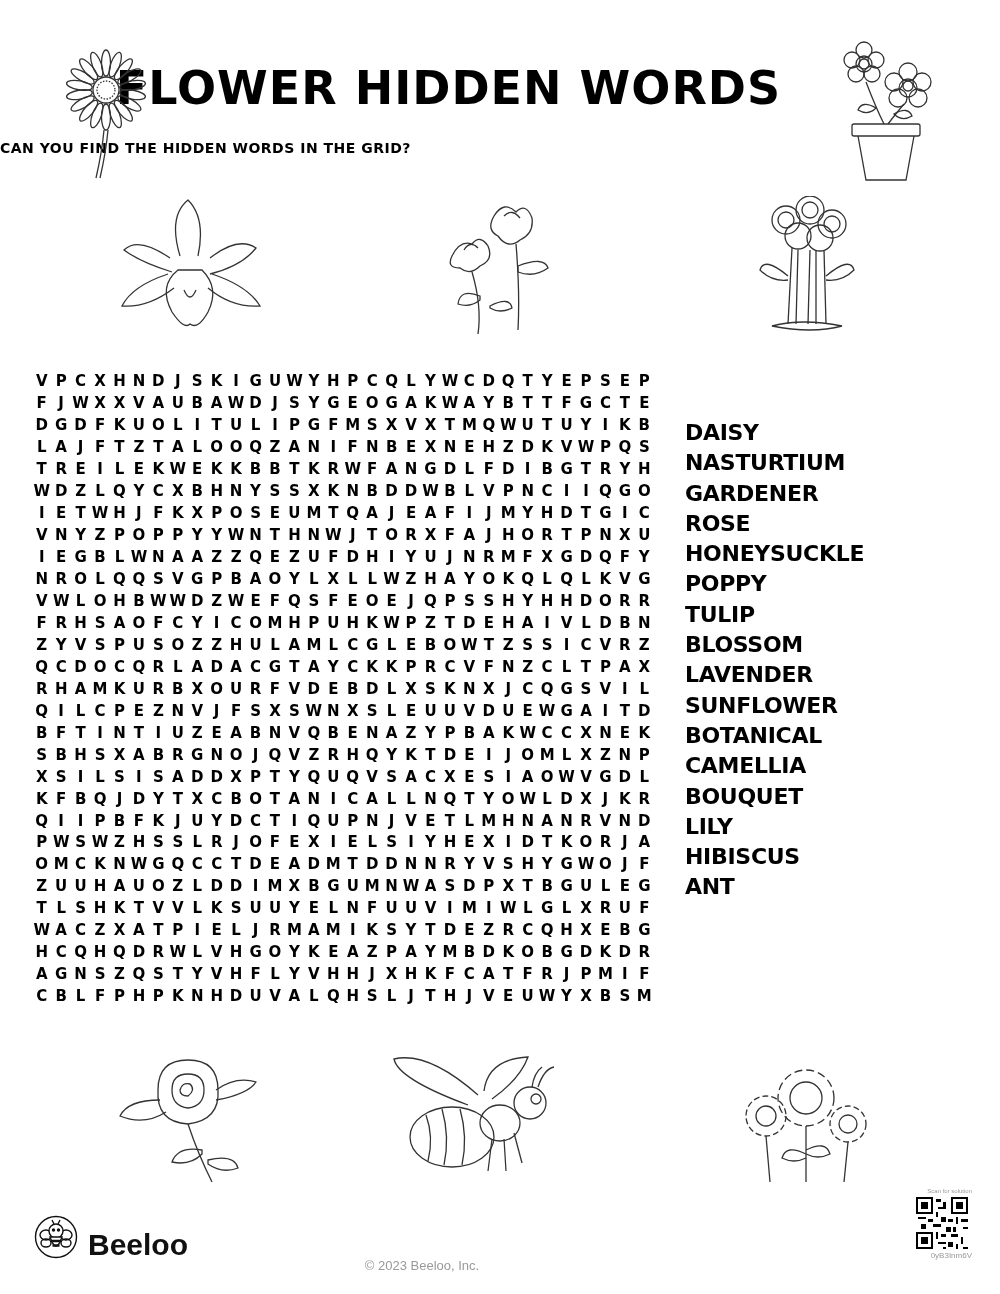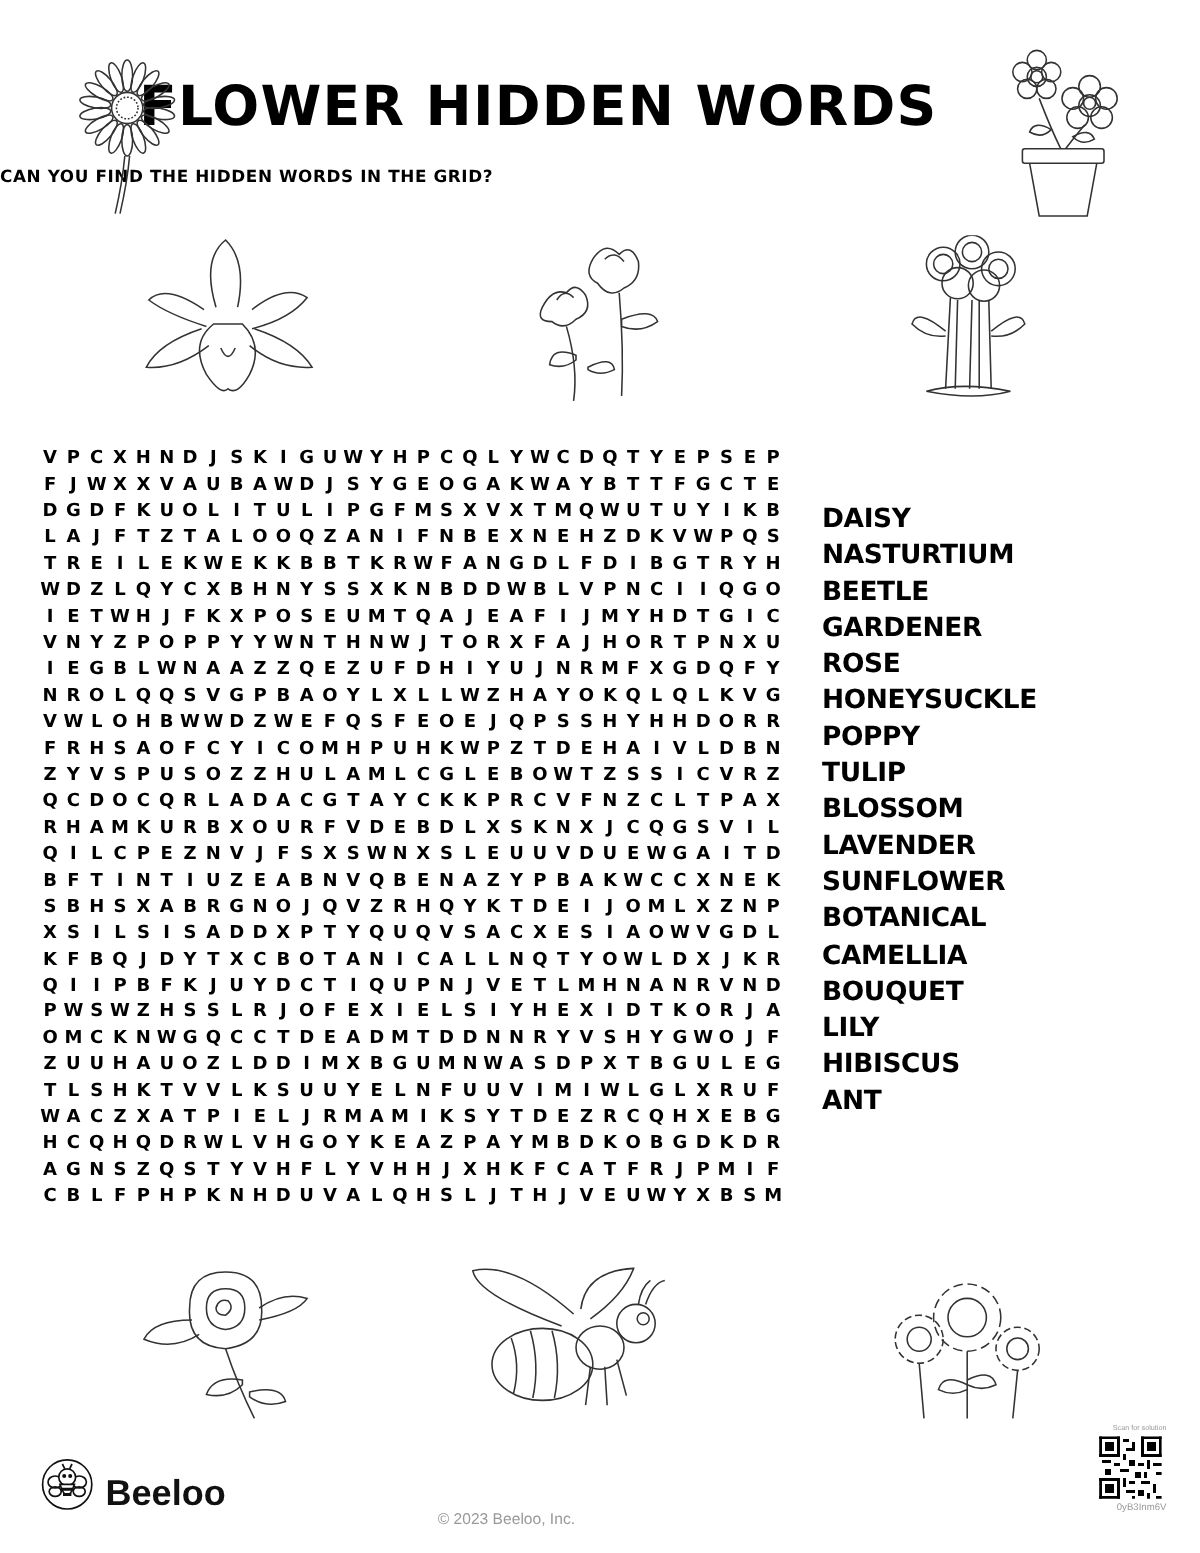"BEETLE" li { html: <li>BEETLE</li> -> none }
